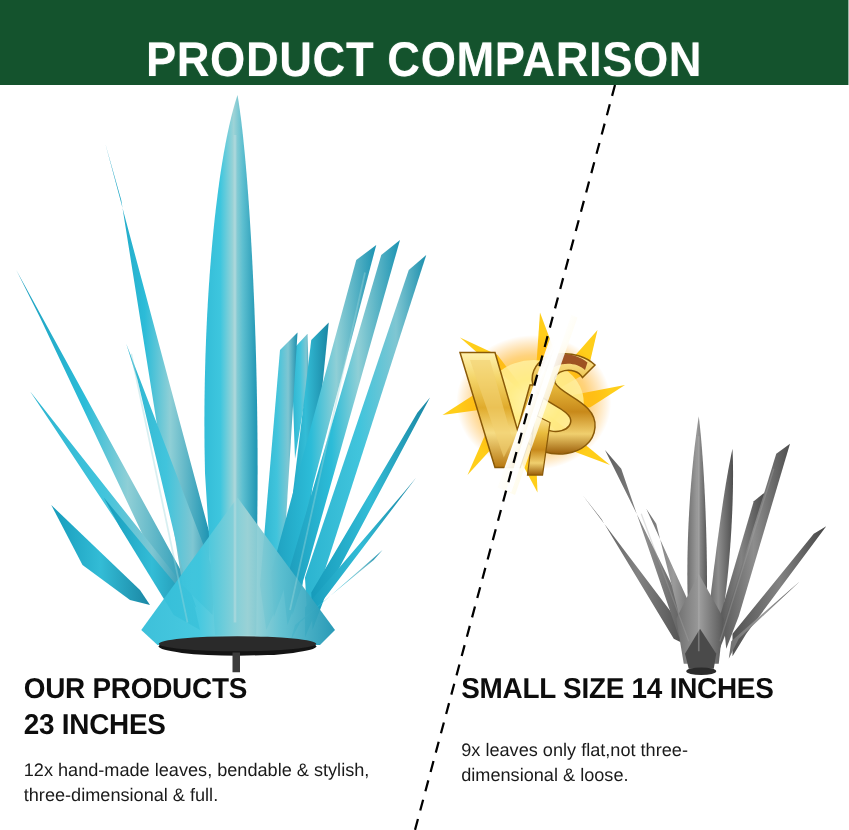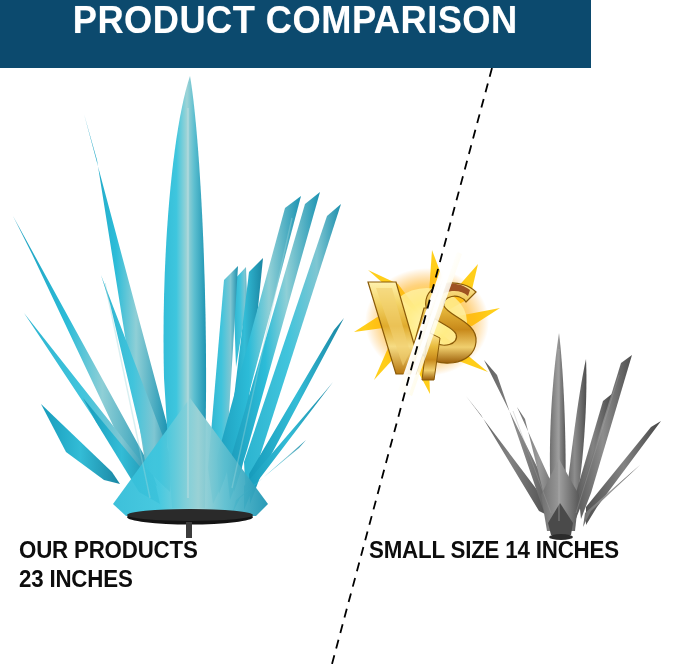"PRODUCT COMPARISON" #header-banner { align-items: flex-start -> flex-end; background: #0c4a6e -> #14532d; width: 591px -> 679px }
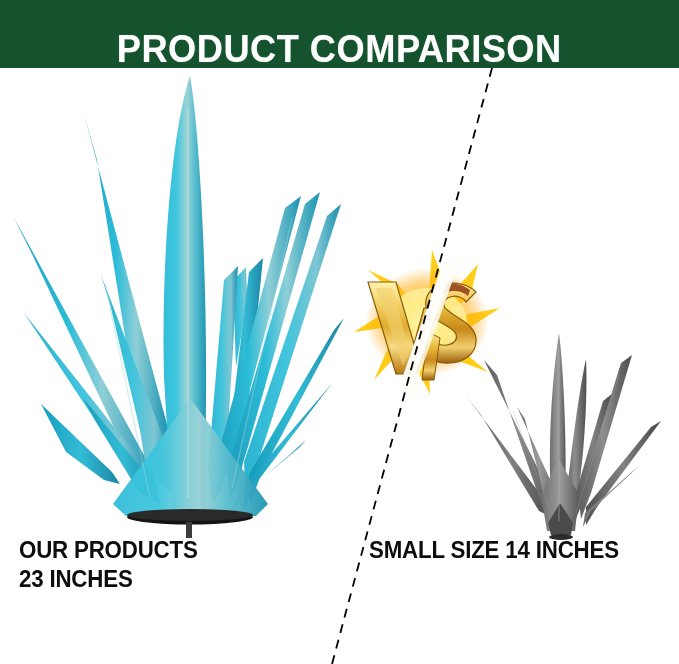"9x leaves only flat,not three-" div.caption-body { html: none -> <div>9x leaves only flat,not three- dimensional &amp; loose.</div> }
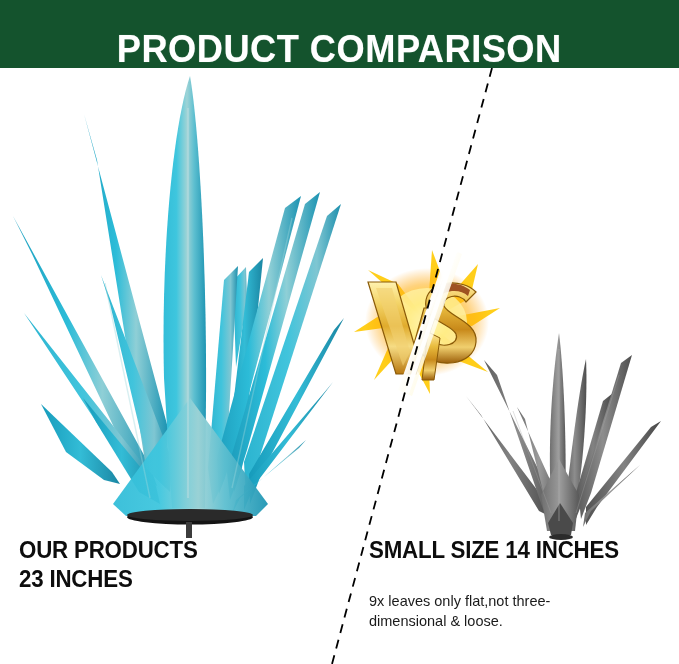"12x hand-made leaves, bendable &" div.caption-body { html: none -> <div>12x hand-made leaves, bendable &amp; stylish, three-dimensional &amp; full.</div> }
